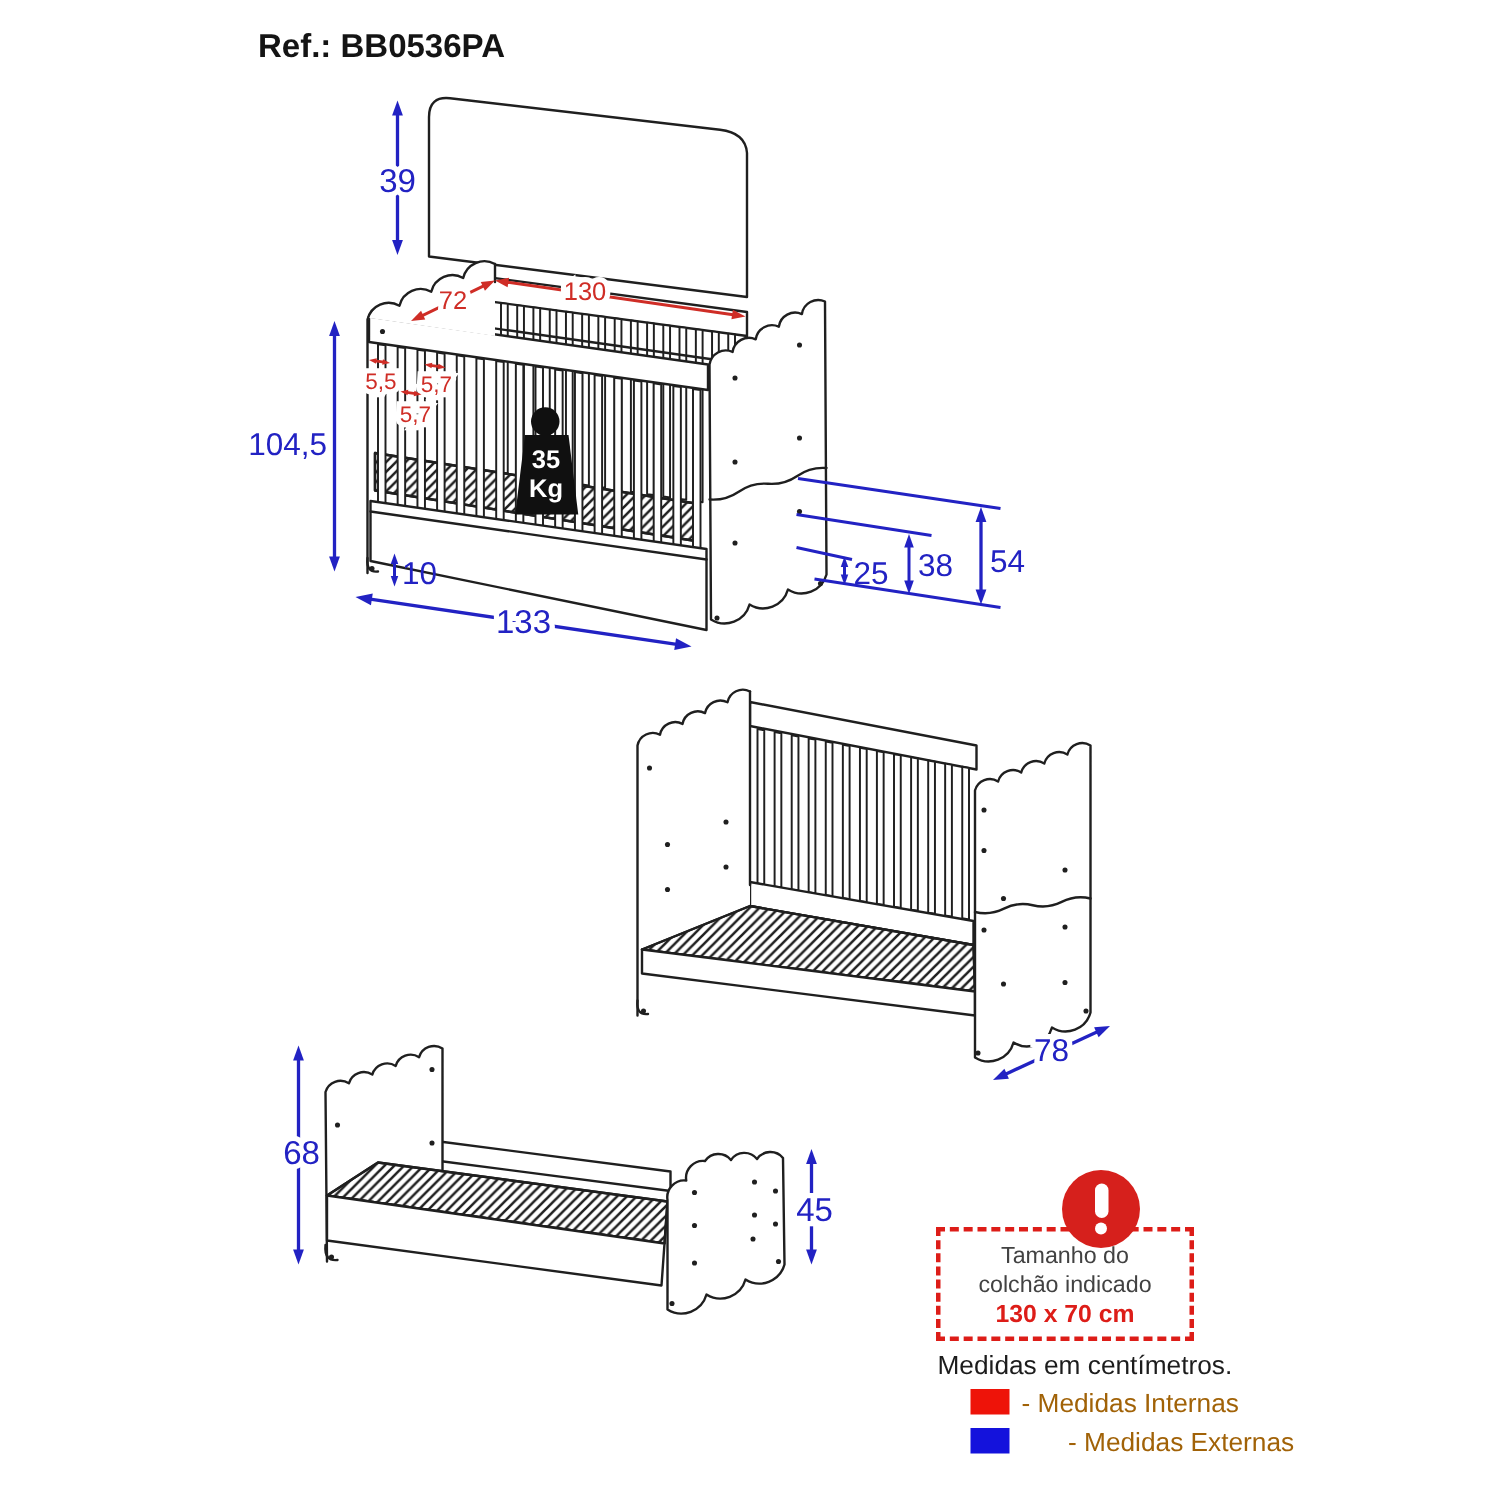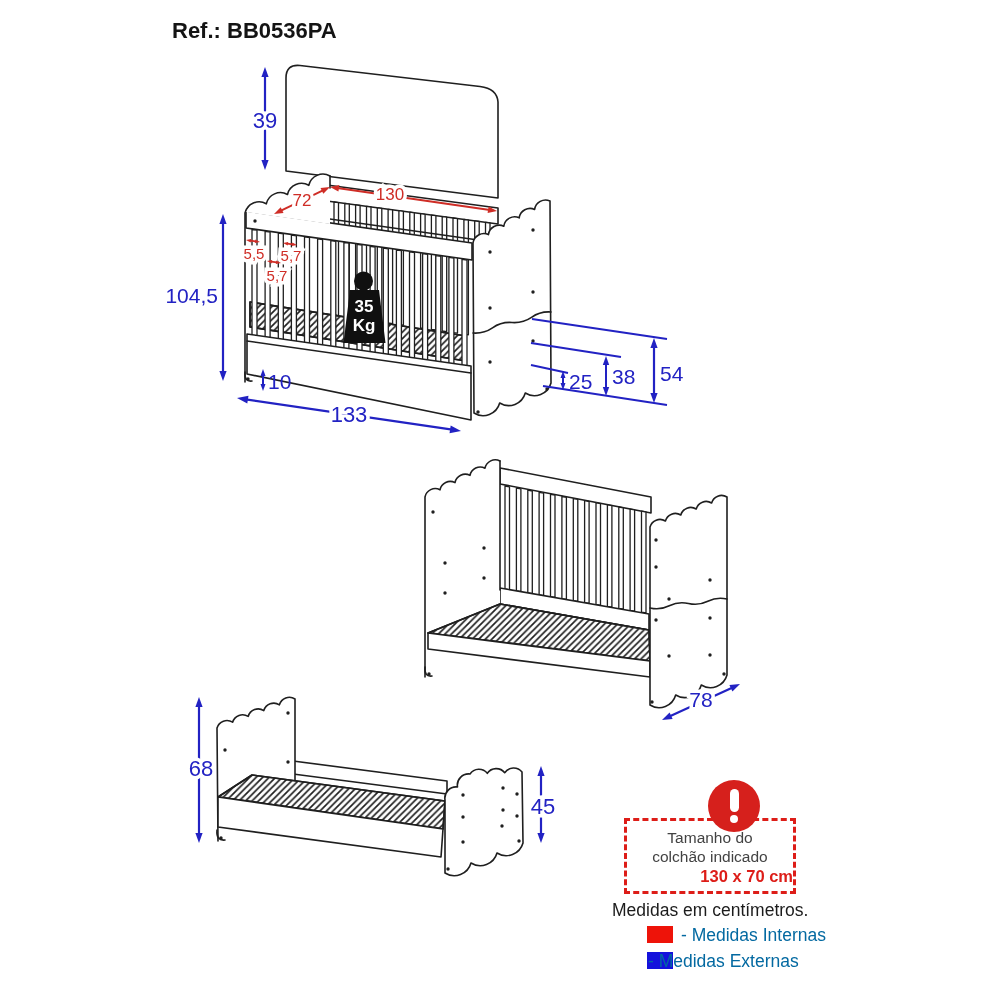"130 x 70 cm" #warn-size { text-align: right -> none }
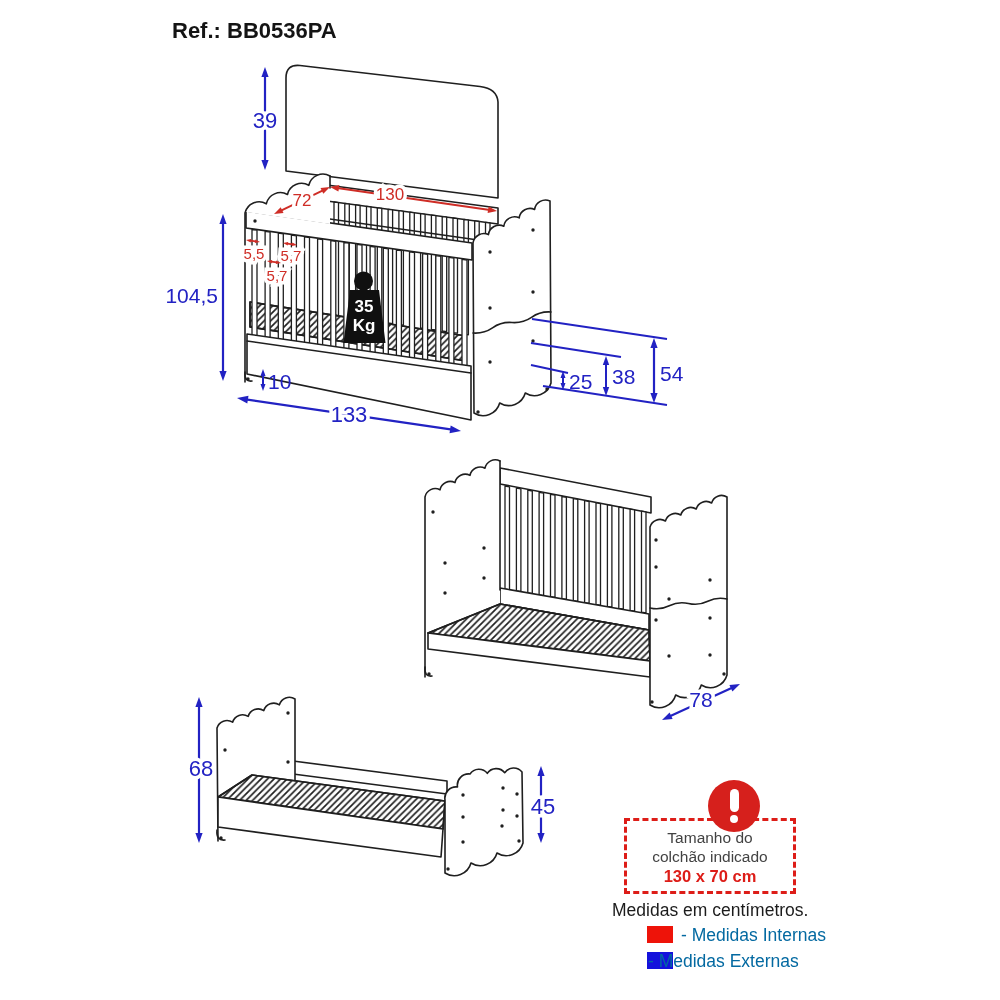"Medidas em centímetros." #legend-note { left: 612px -> 625px }
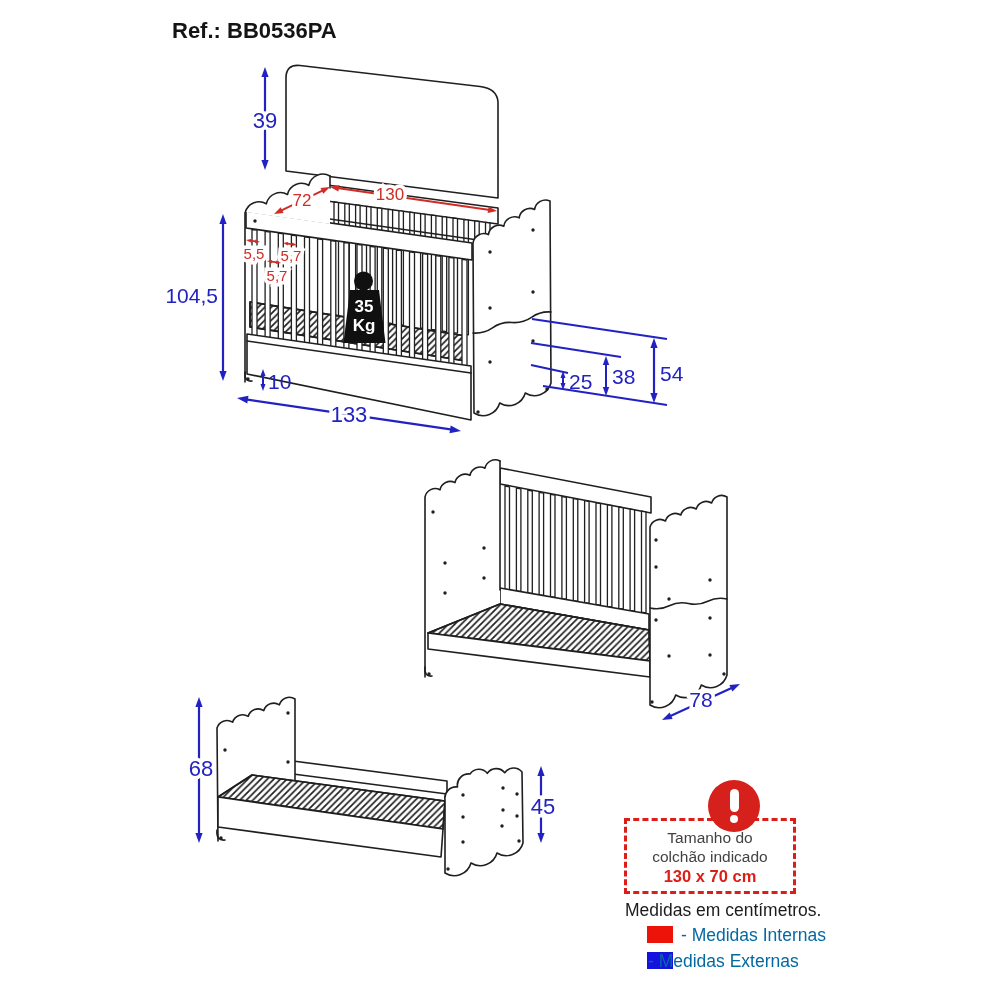"- Medidas Internas" .leg-label { color: #0369a1 -> #a16207 }
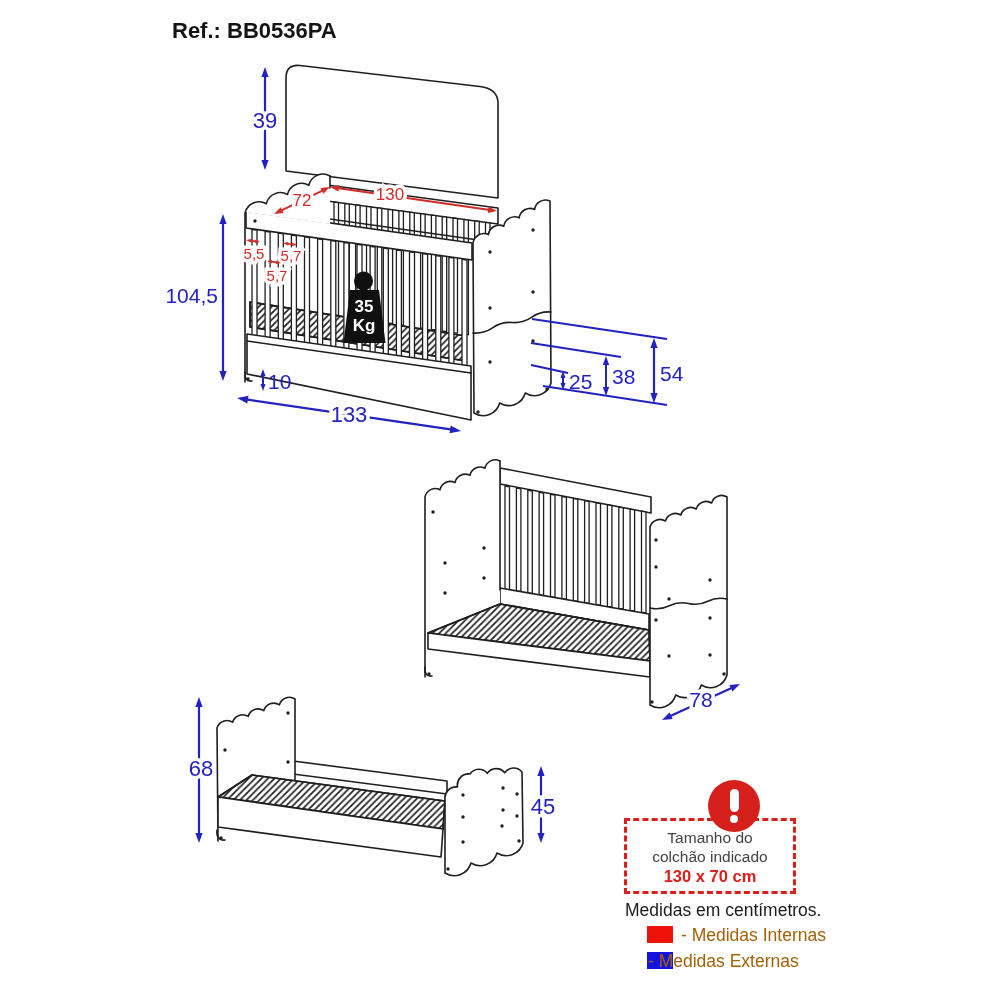"- Medidas Externas" #leg-ext { left: 648px -> 712px }
